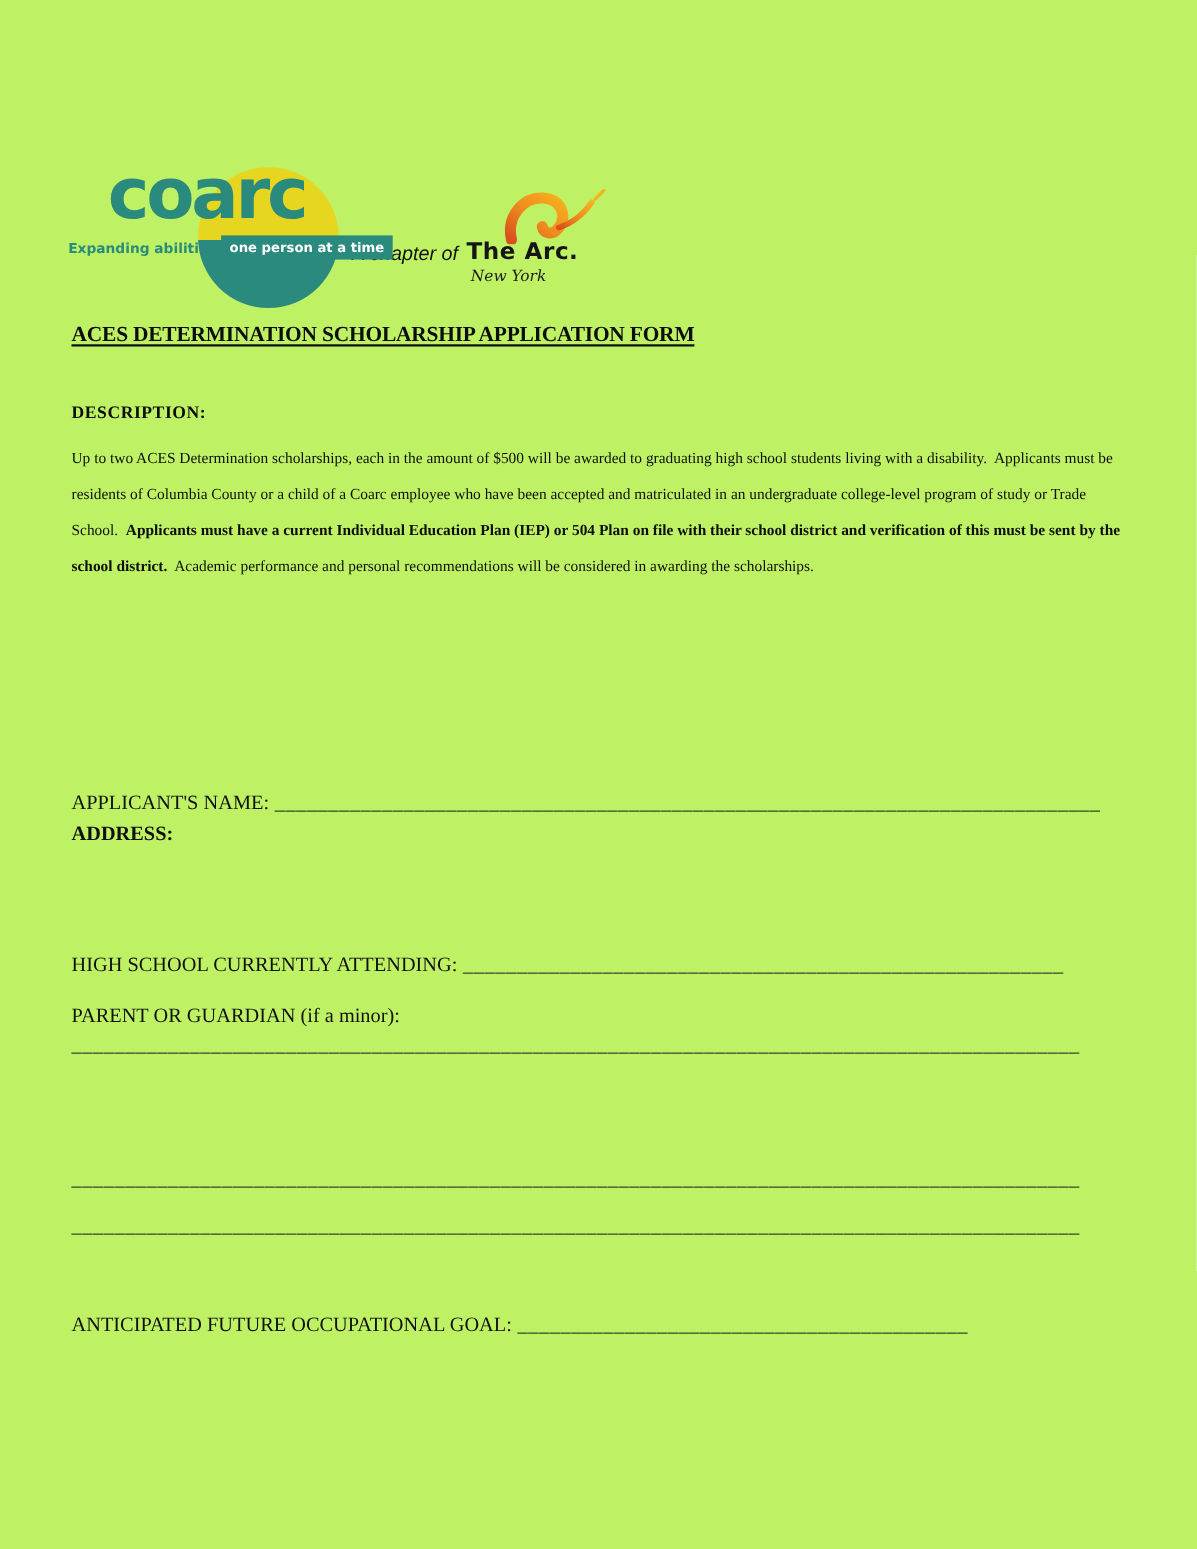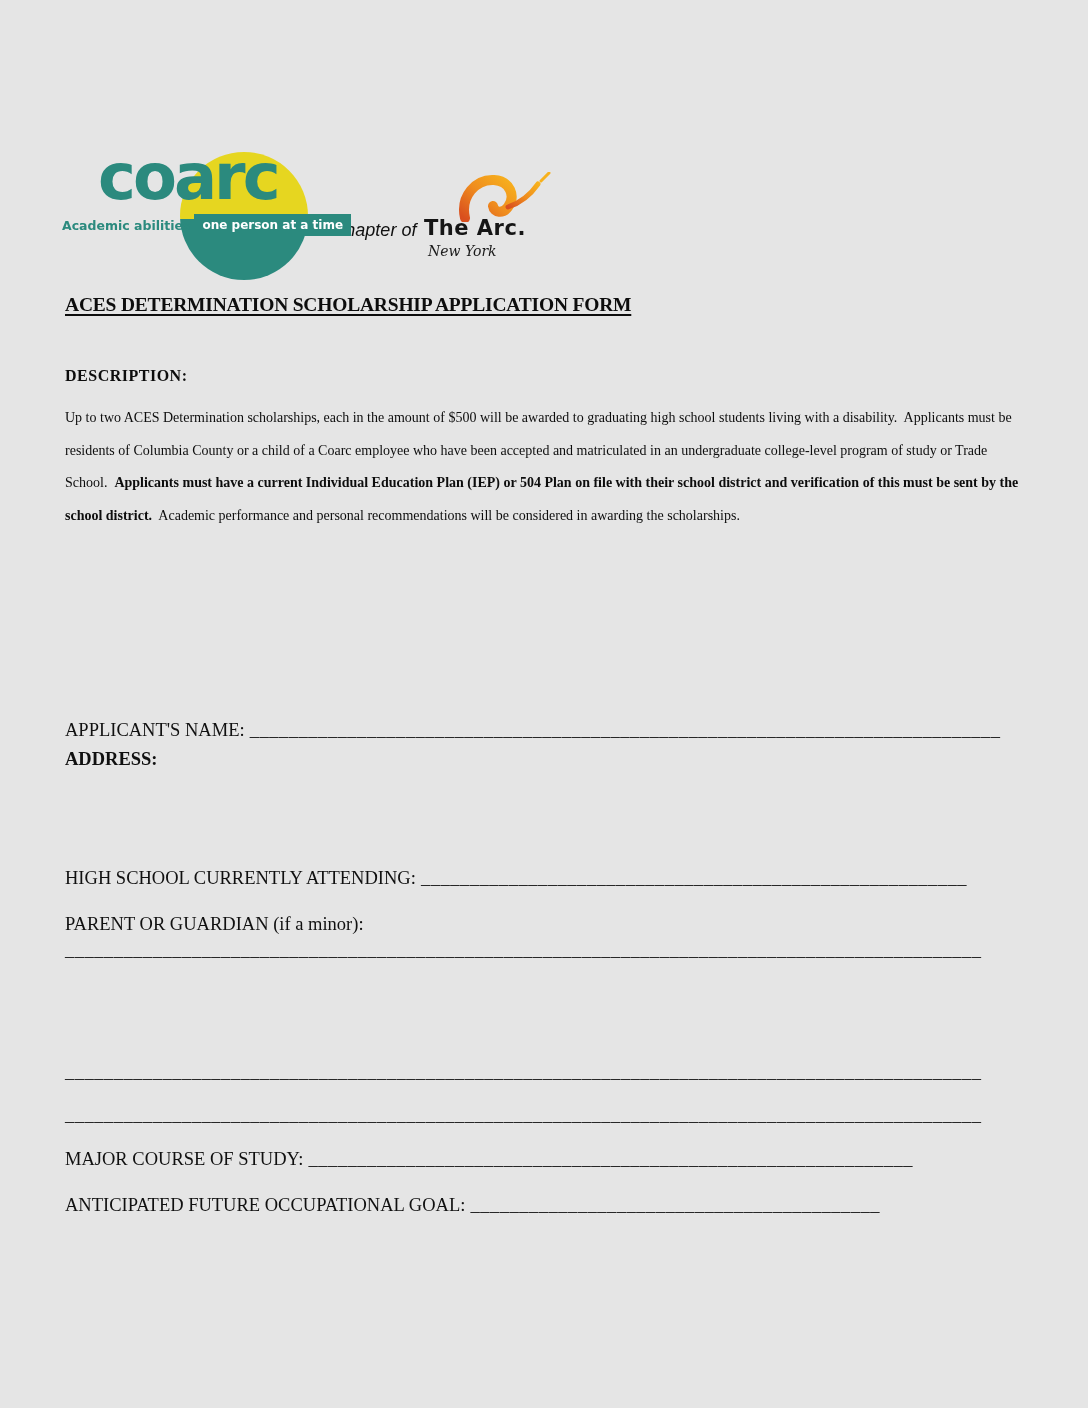"coarc" .page { background: #e5e5e5 -> #bef264 }
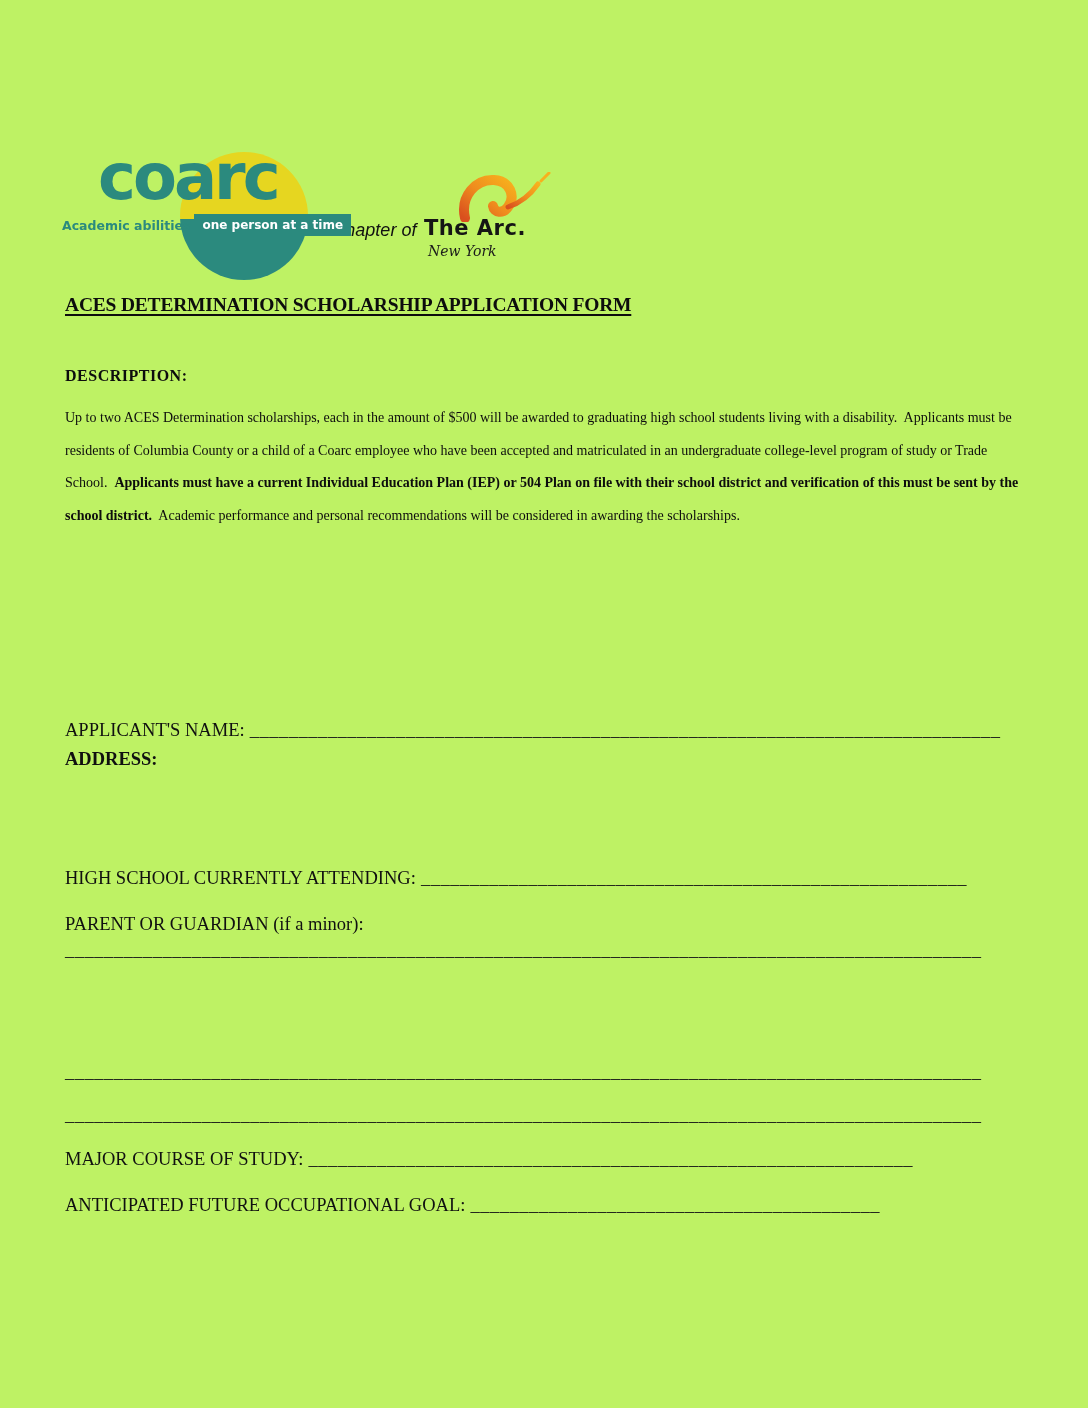"Academic abilities" span.tagline-left { text: Academic -> Expanding }
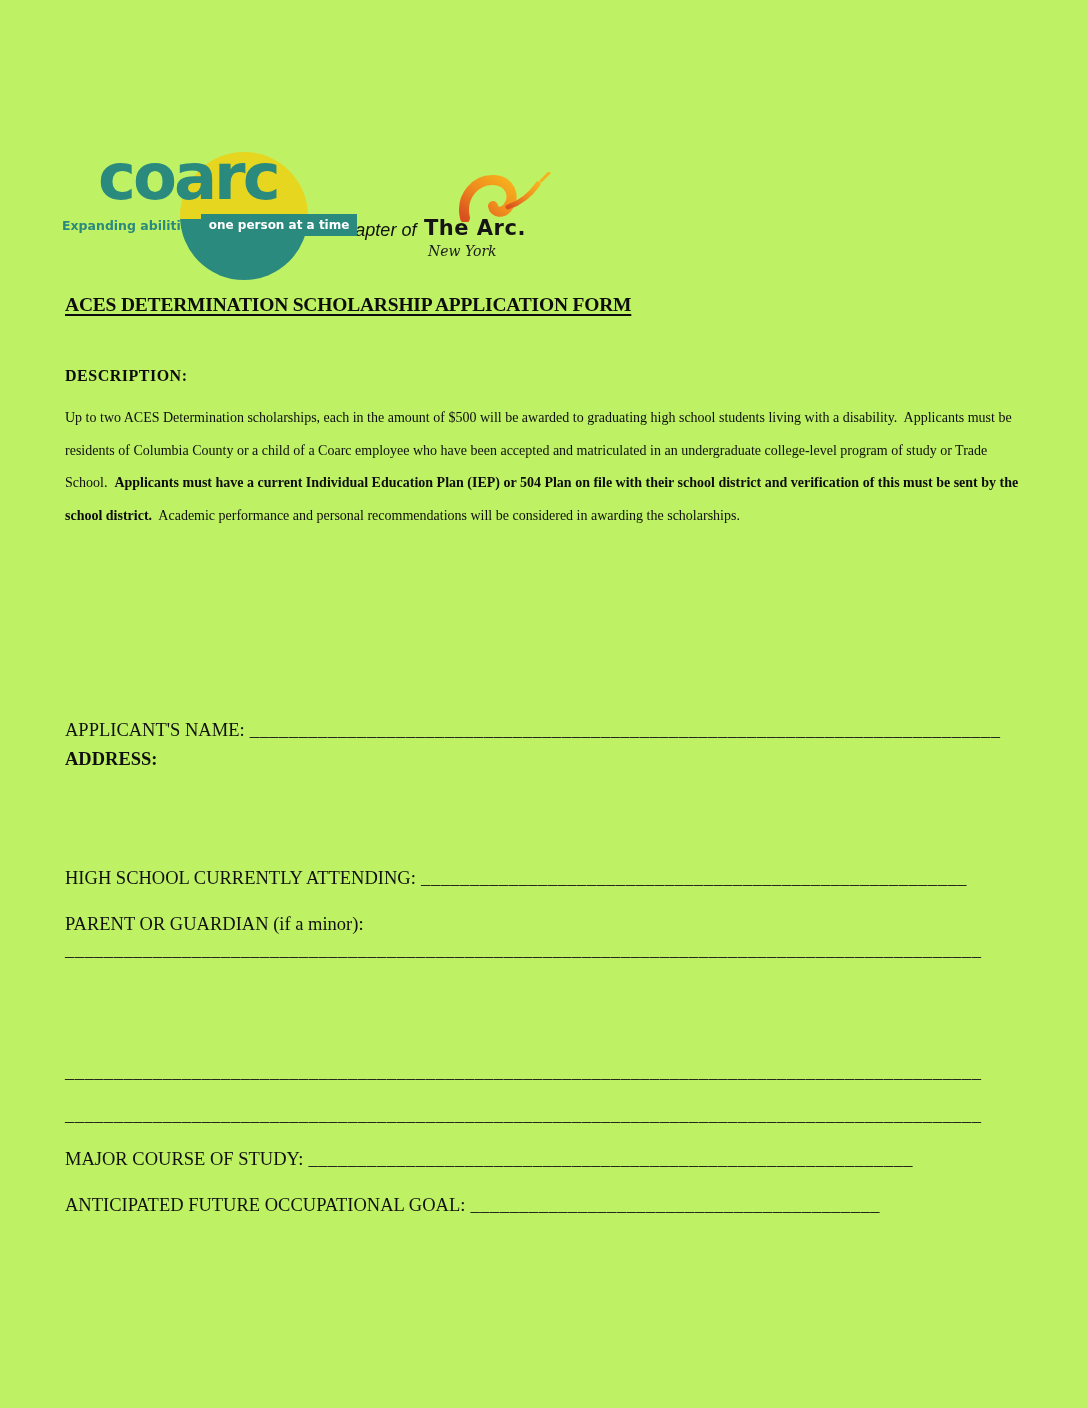"MAJOR COURSE OF STUDY:" div.frow { html: <div><span>MAJOR COURSE OF STUDY:</span><span> ______________________________________________________________</span></div> -> none }
